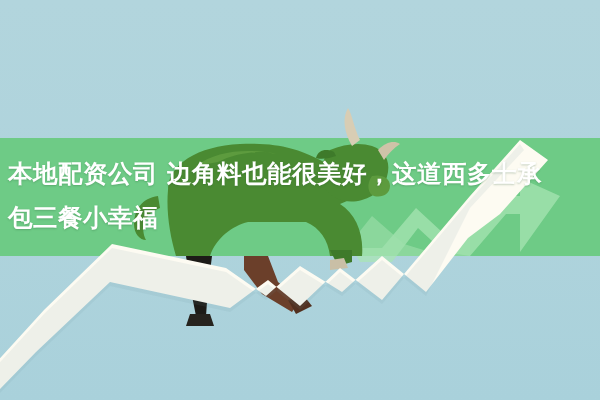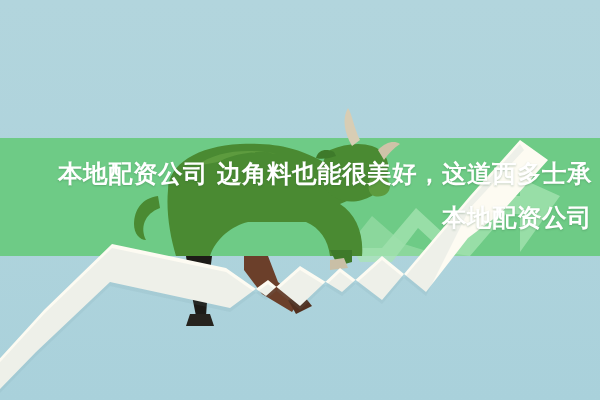"本地配资公司 边角料也能很美好，这道西多士承" #headline { text-align: right -> left }
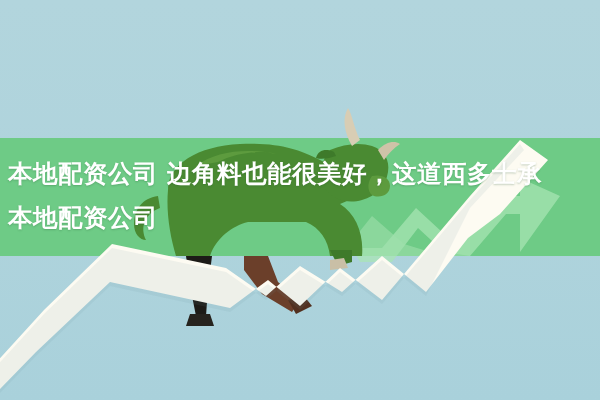"本地配资公司" span.l2 { text: 本地配资公司 -> 包三餐小幸福 }
